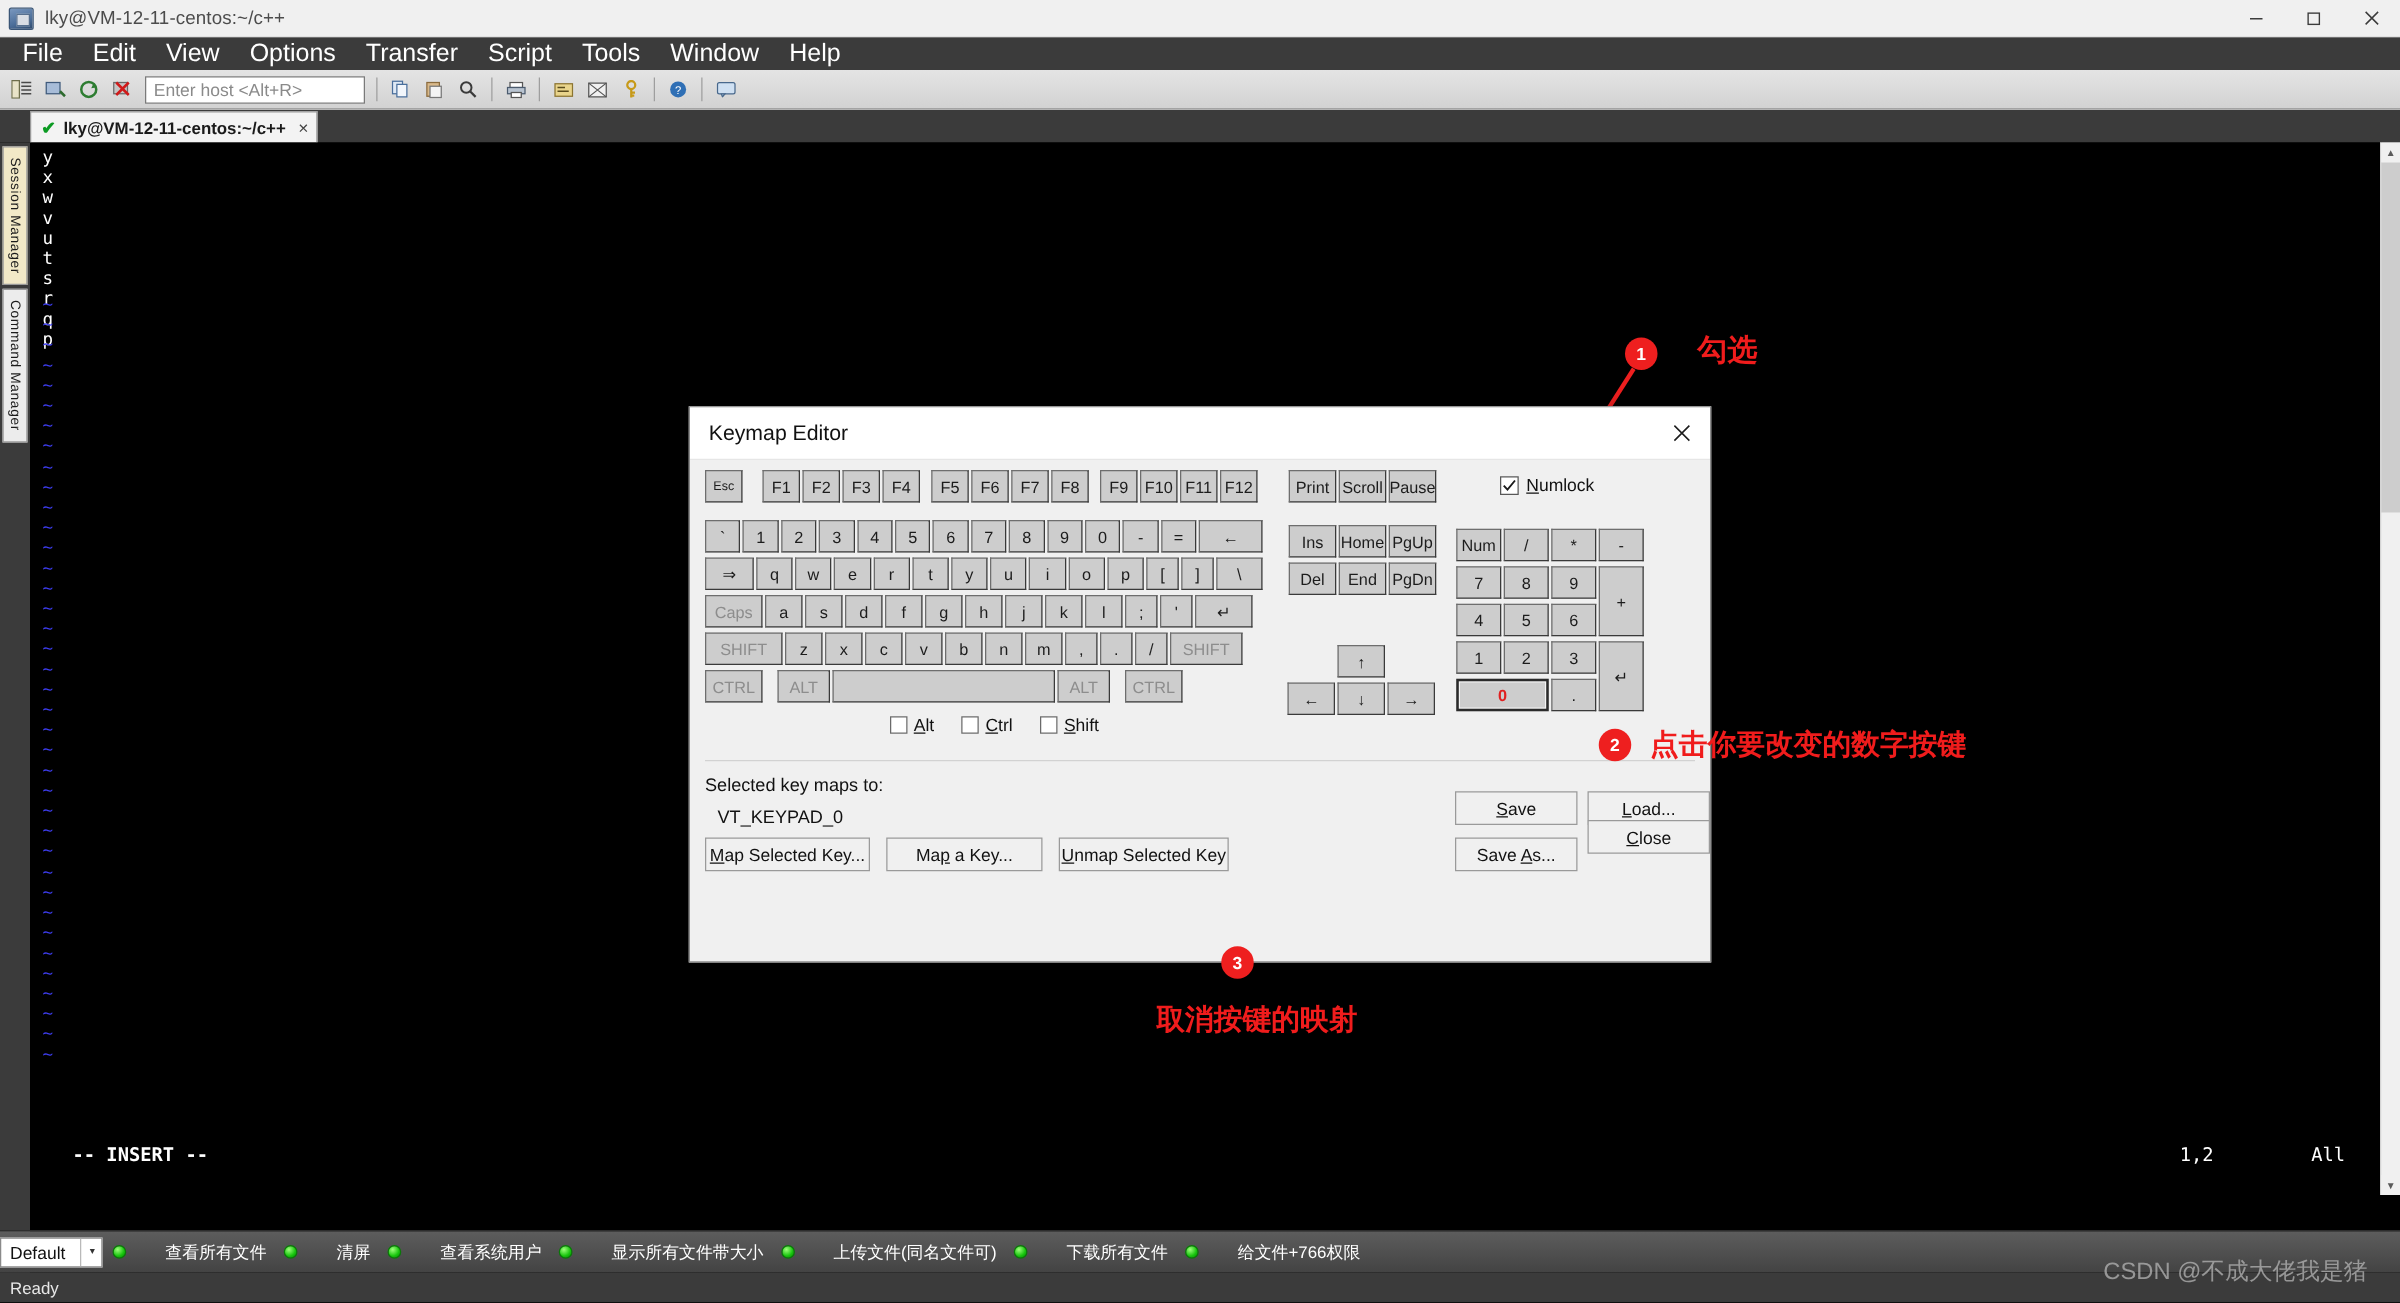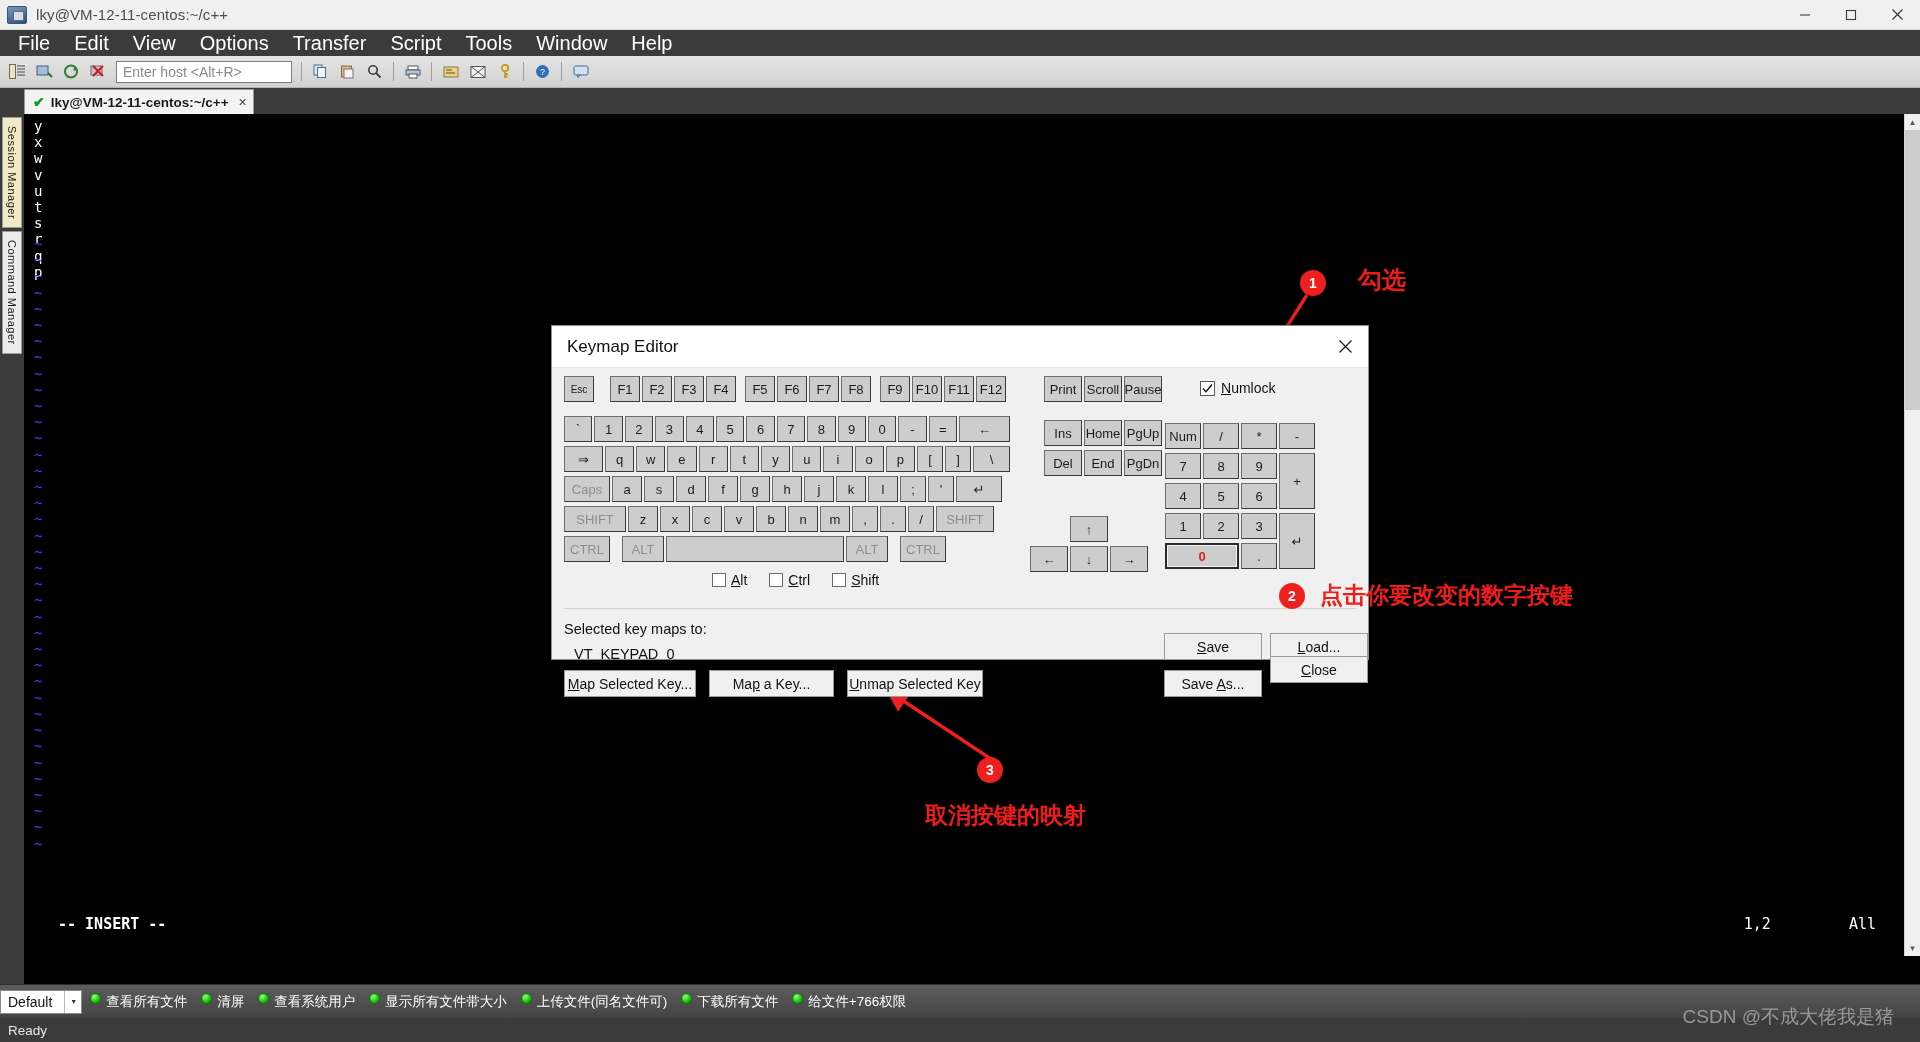"Keymap Editor" #dialog { height: 335px -> 445px }
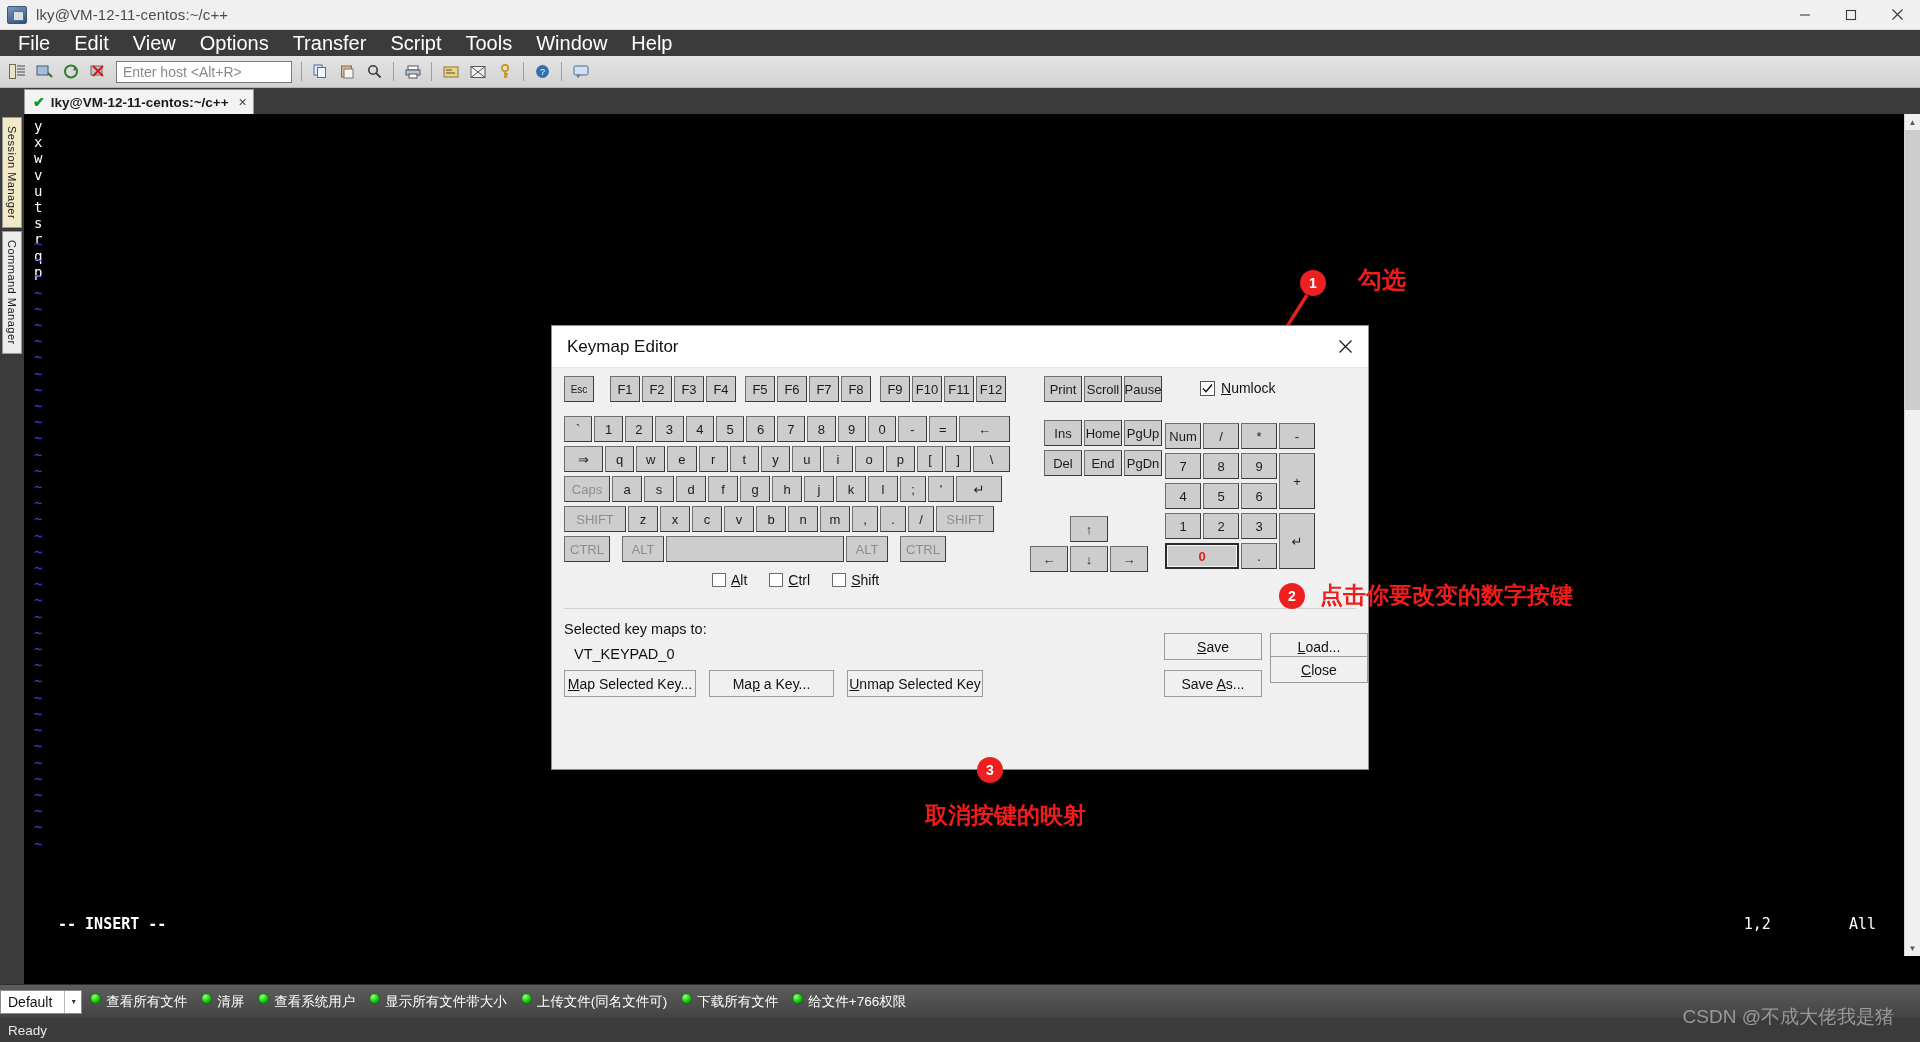"Print" #kb-nav { left: 492px -> 479px }
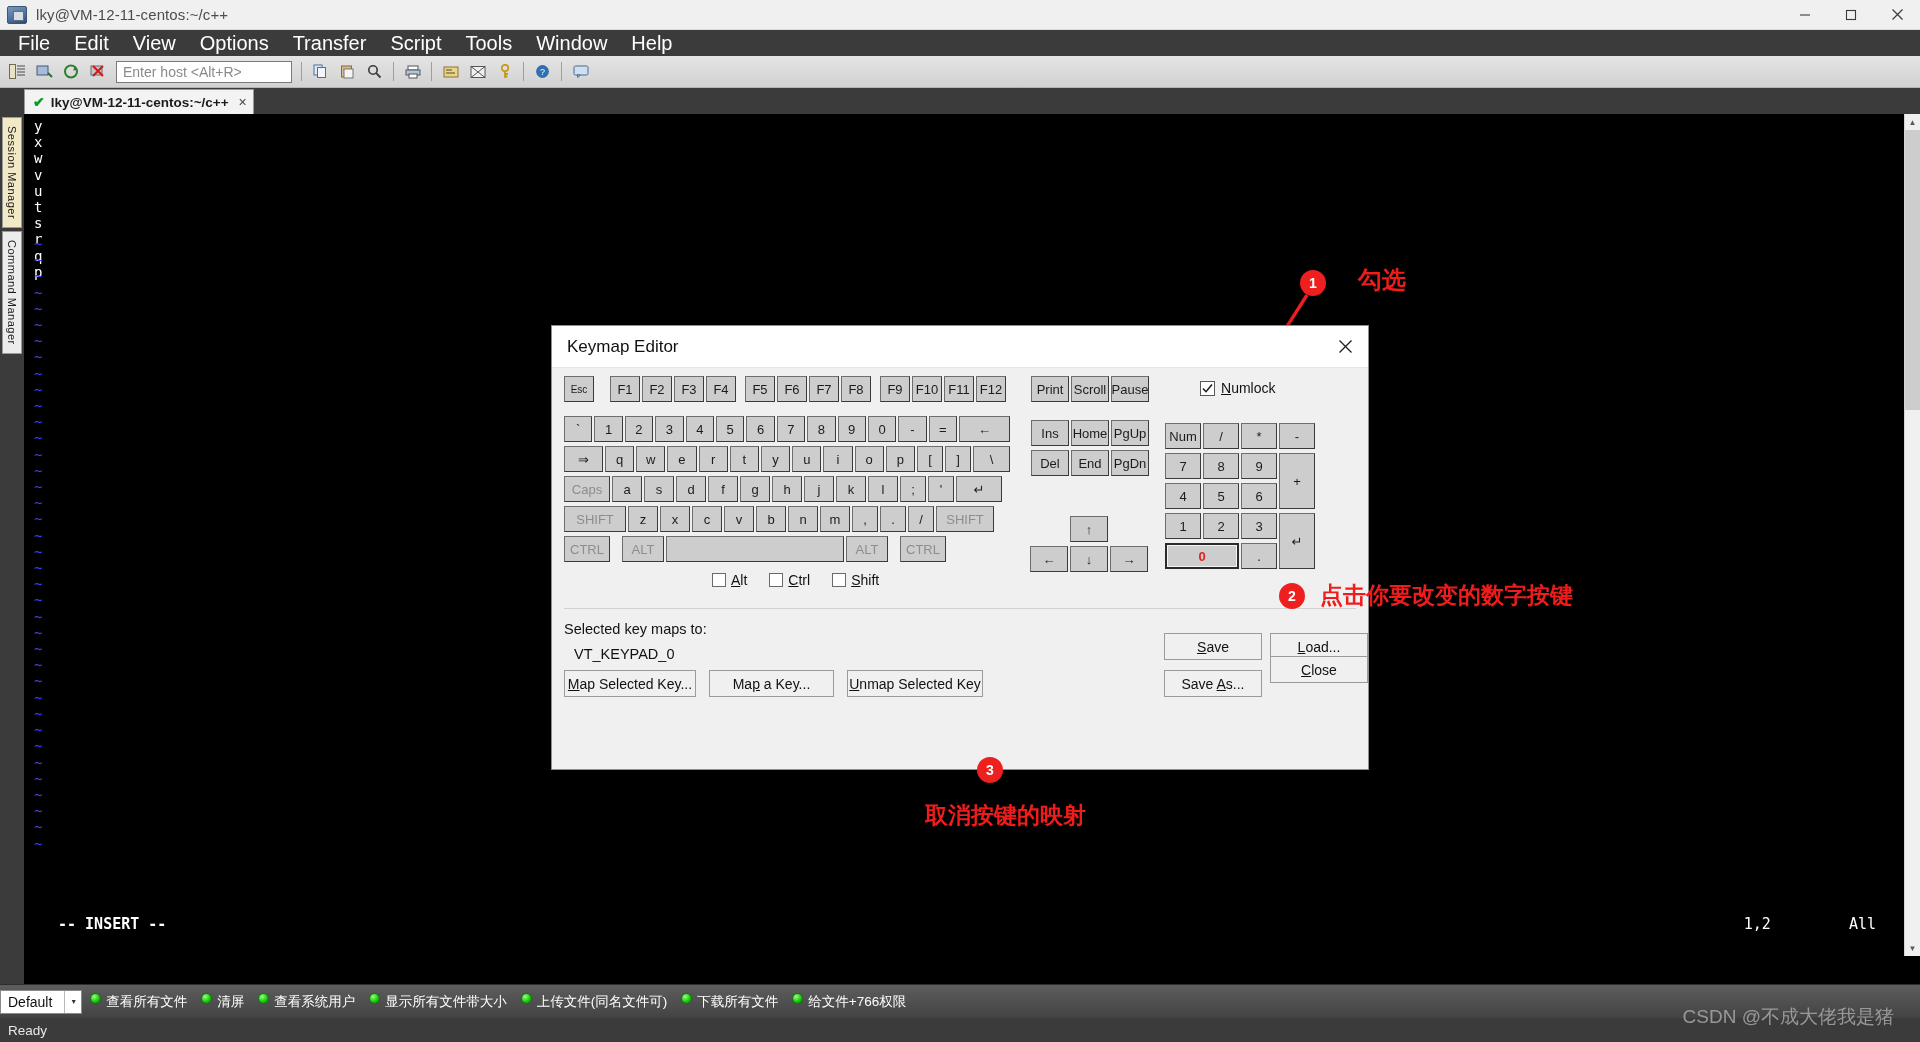"查看所有文件" .bb-item { align-items: flex-start -> center; gap: none -> 26px }
